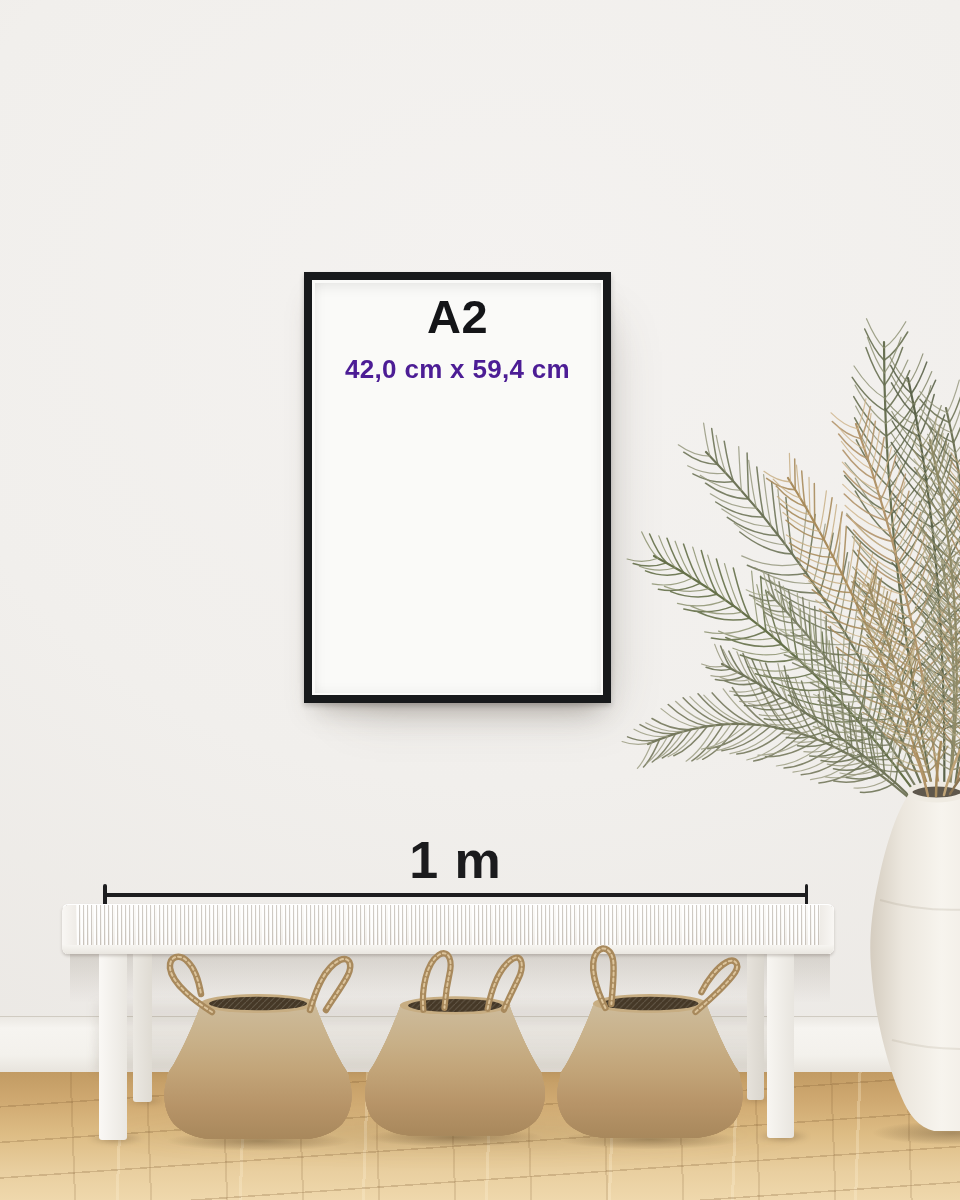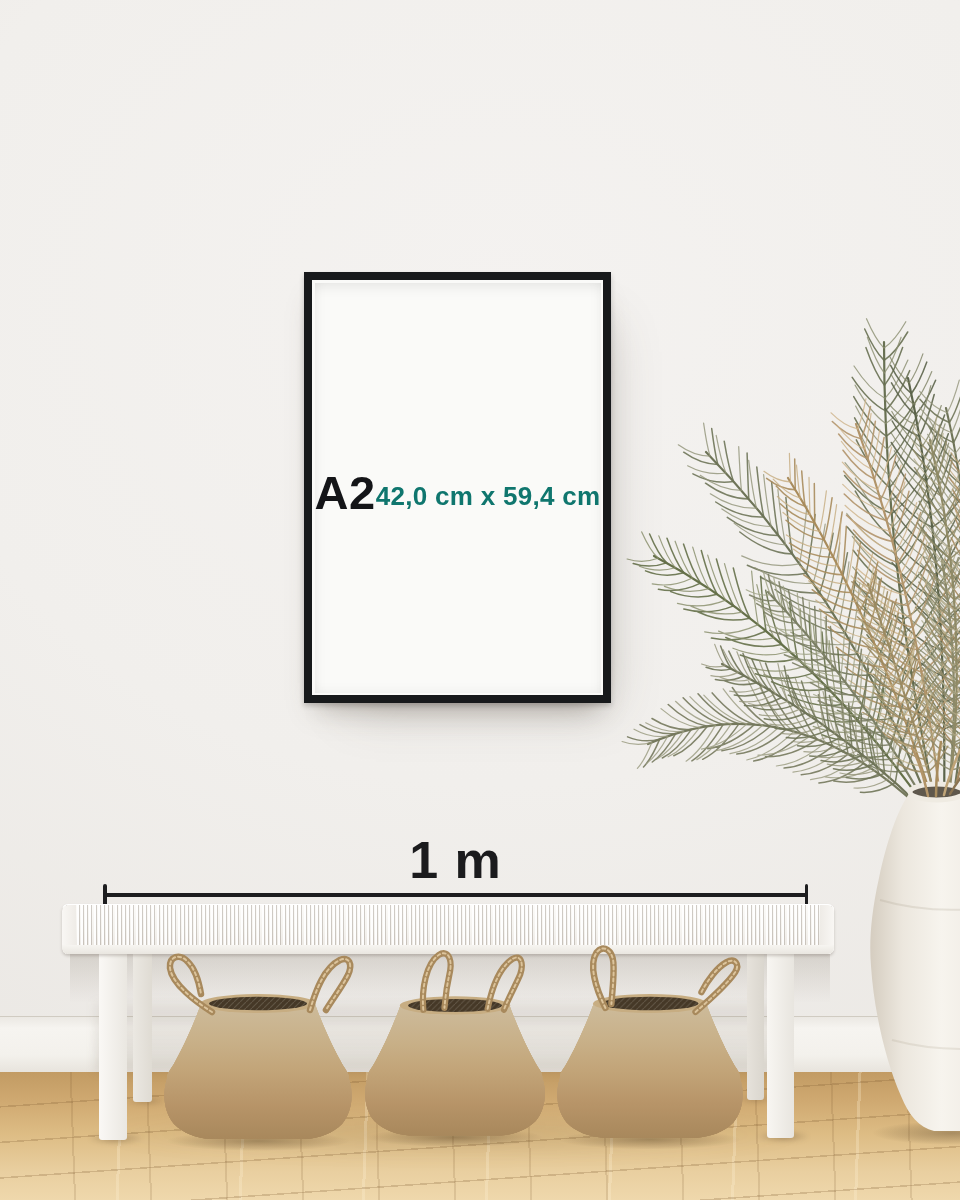"A2" .poster { flex-direction: row -> column; justify-content: center -> none }
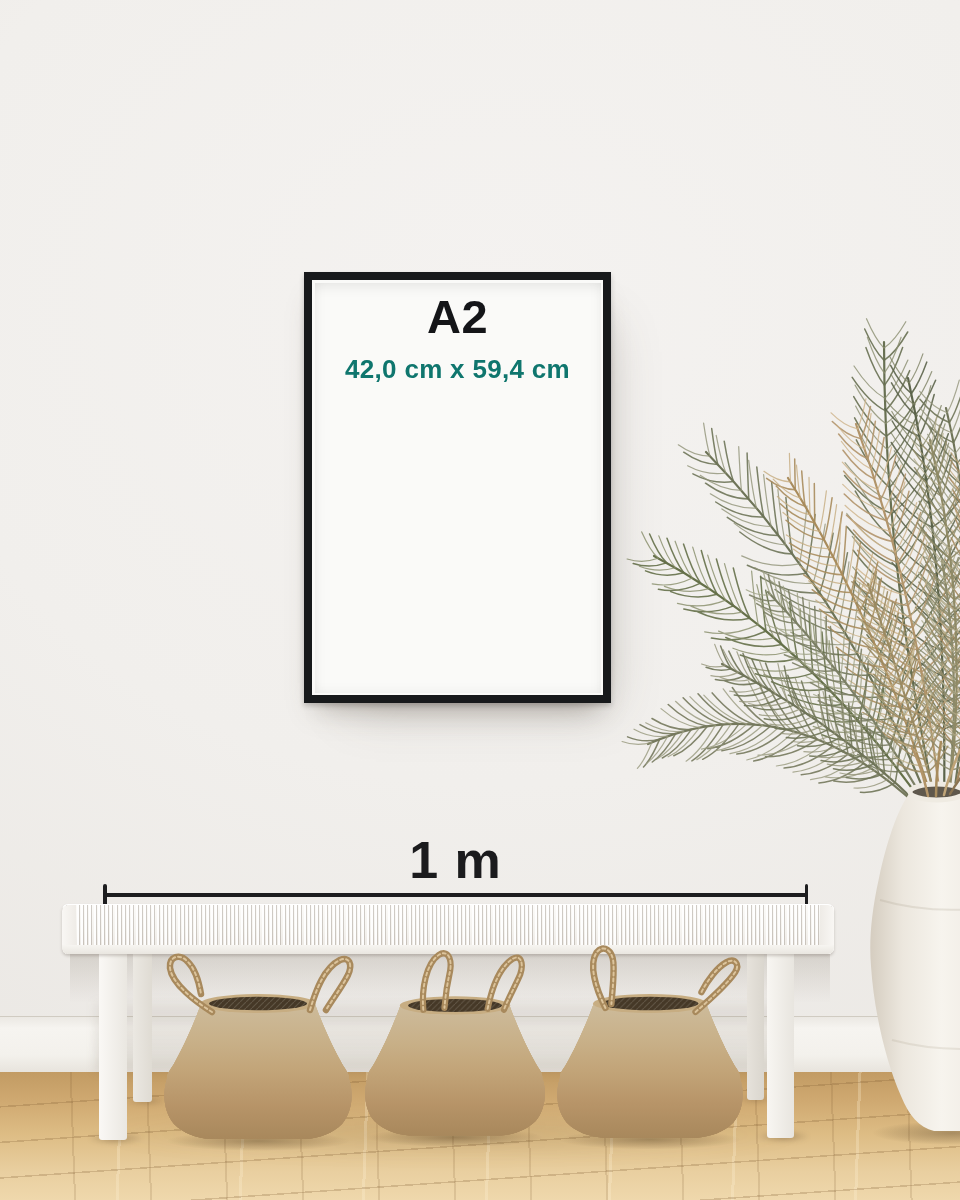"42,0 cm x 59,4 cm" .poster-dims { color: #0f766e -> #4c1d95 }
